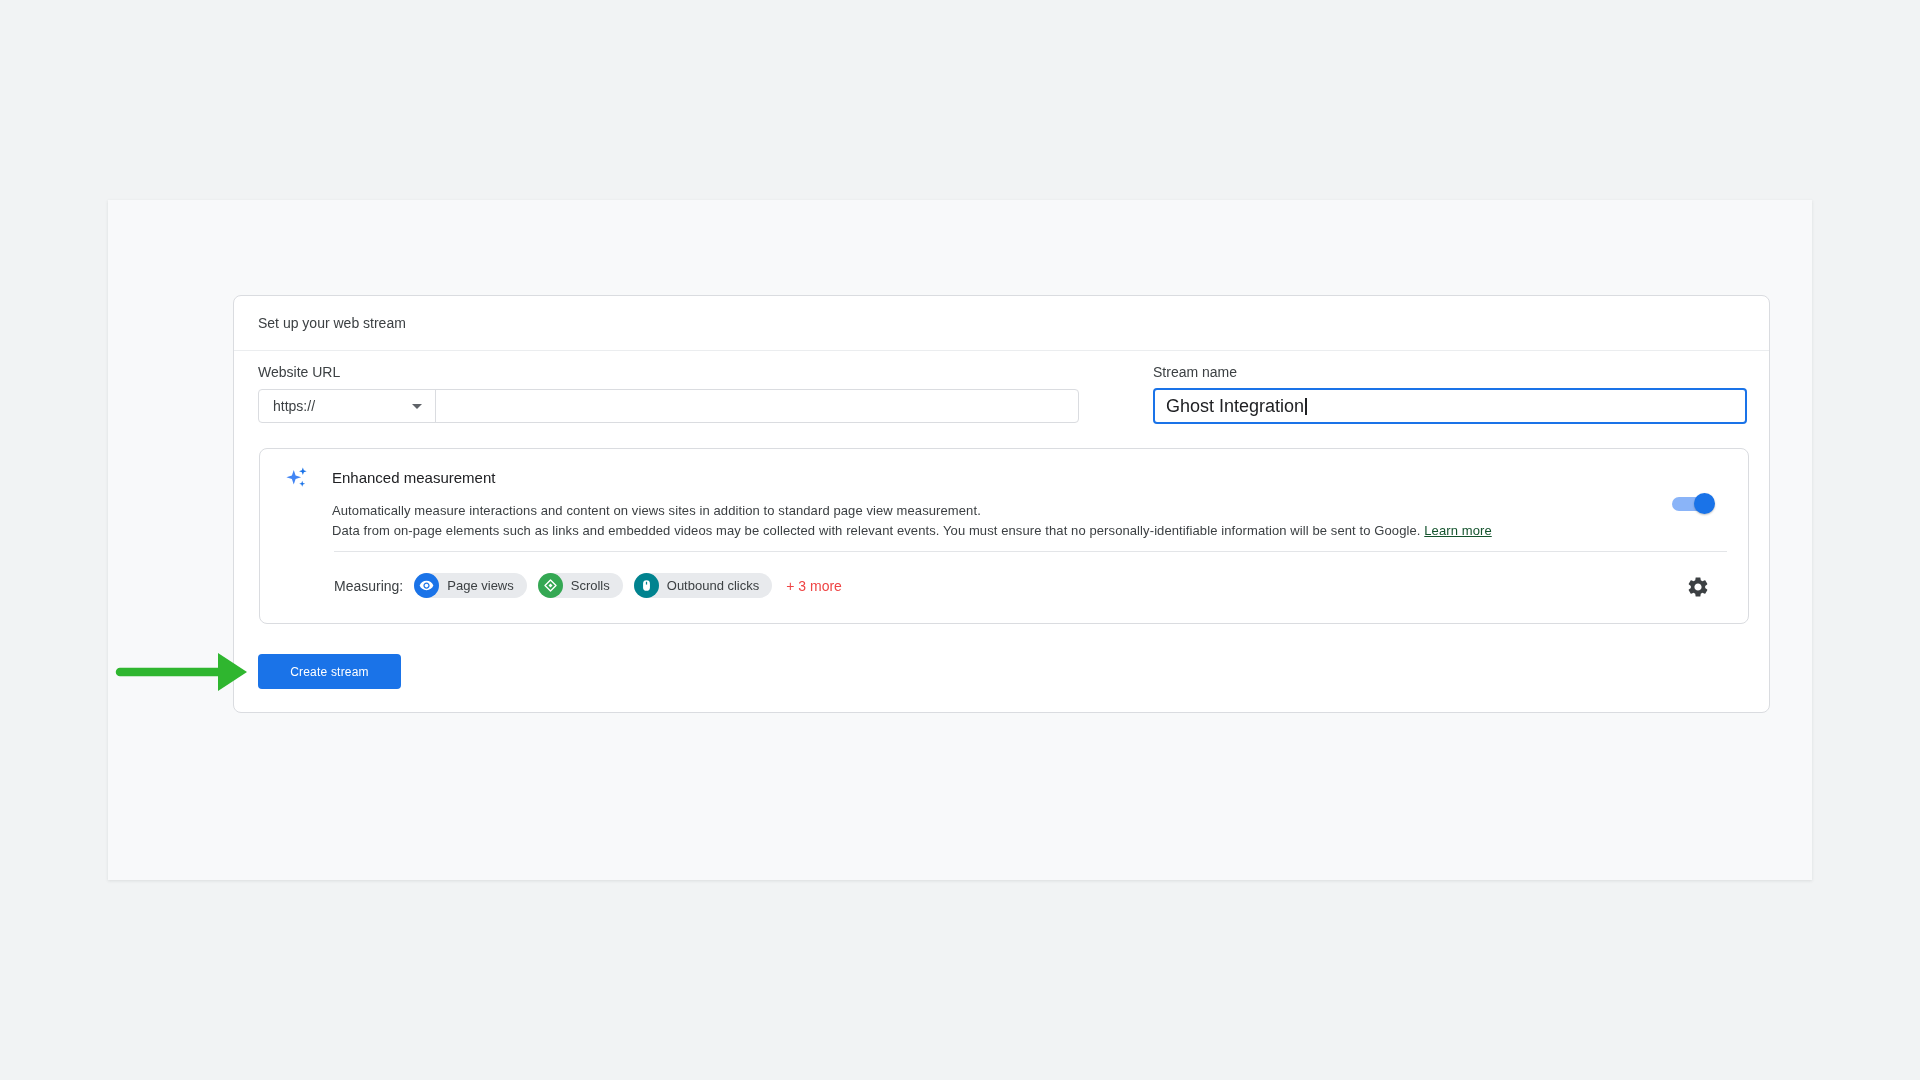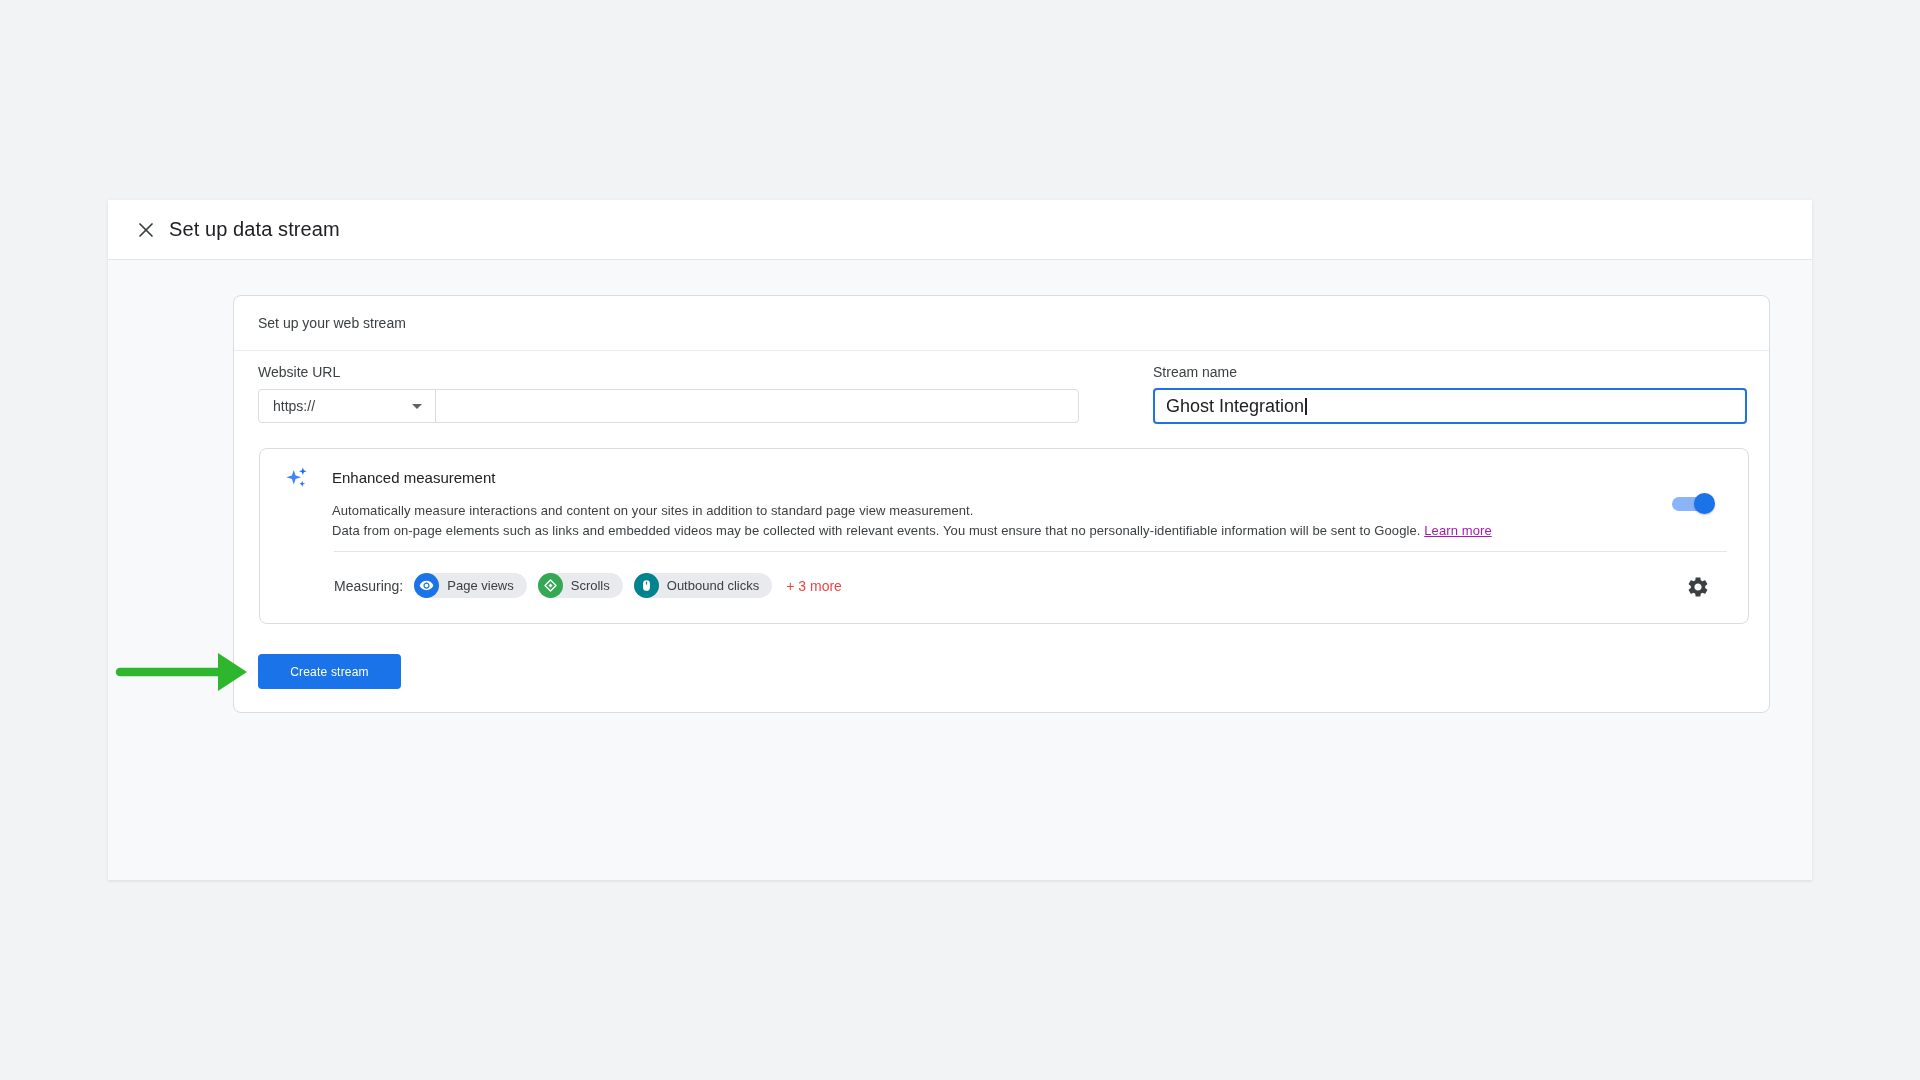"Set up data stream" div.dialog-header { html: <div> <button> <span> <svg> <line></line> <line></line> </svg> </span> </button> <div>Set up data stream</div> </div> -> none }
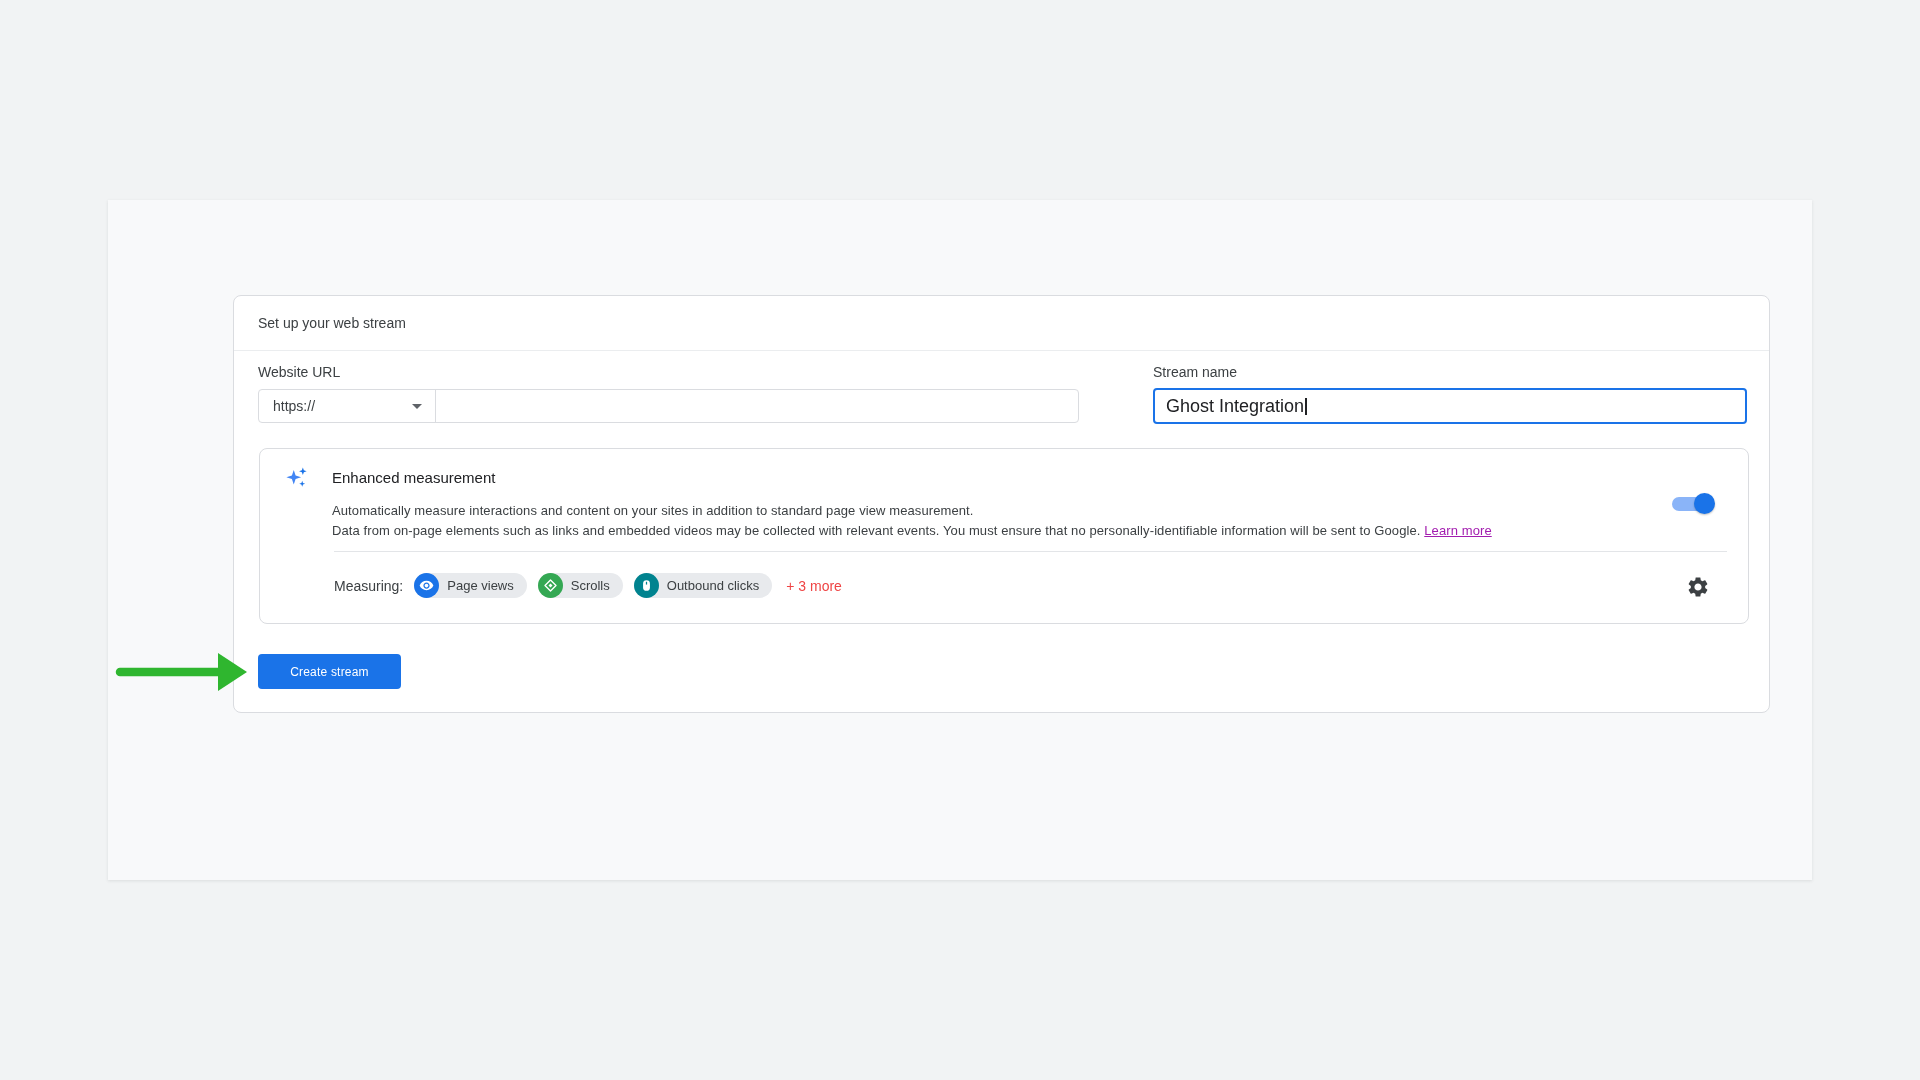"Automatically measure interactions and" div.em-desc { text: your -> views }
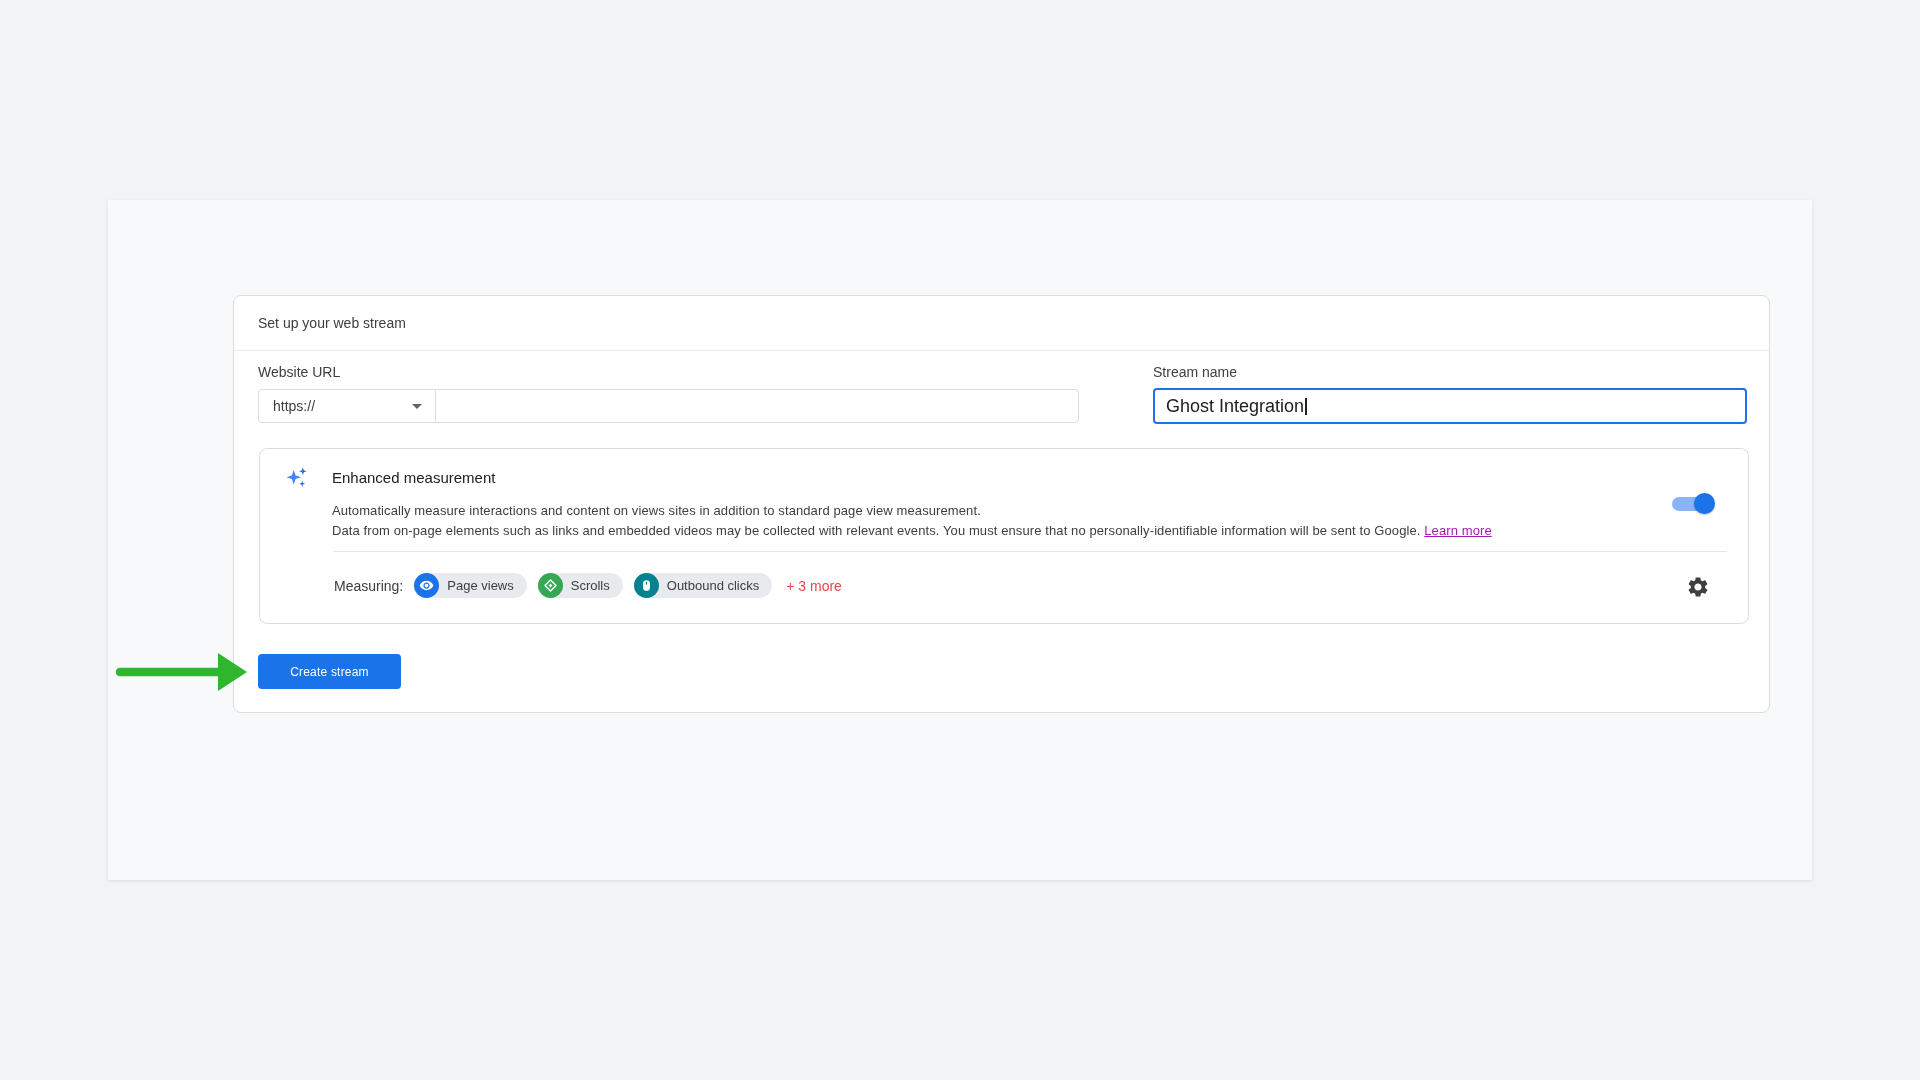"Learn more" .learn-more { color: #a21caf -> #14532d }
